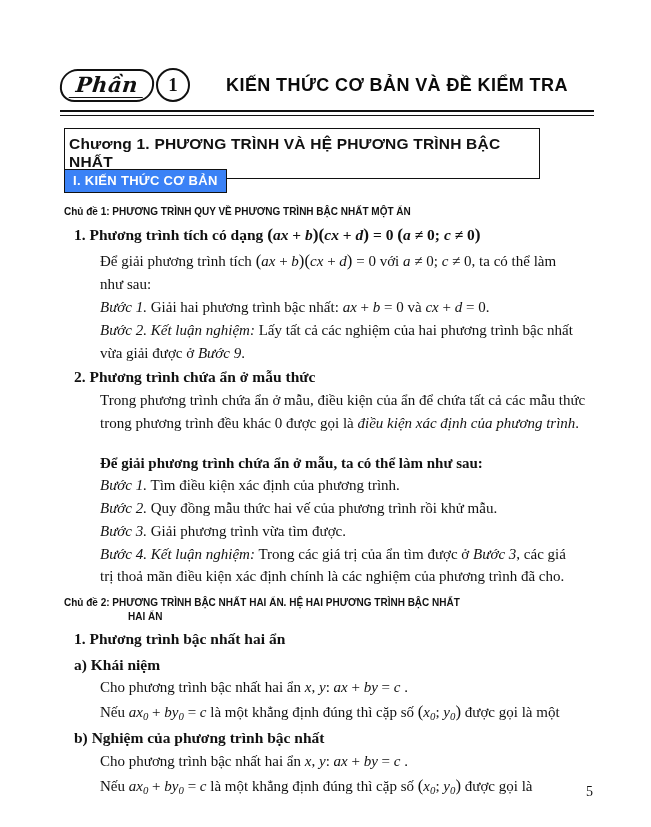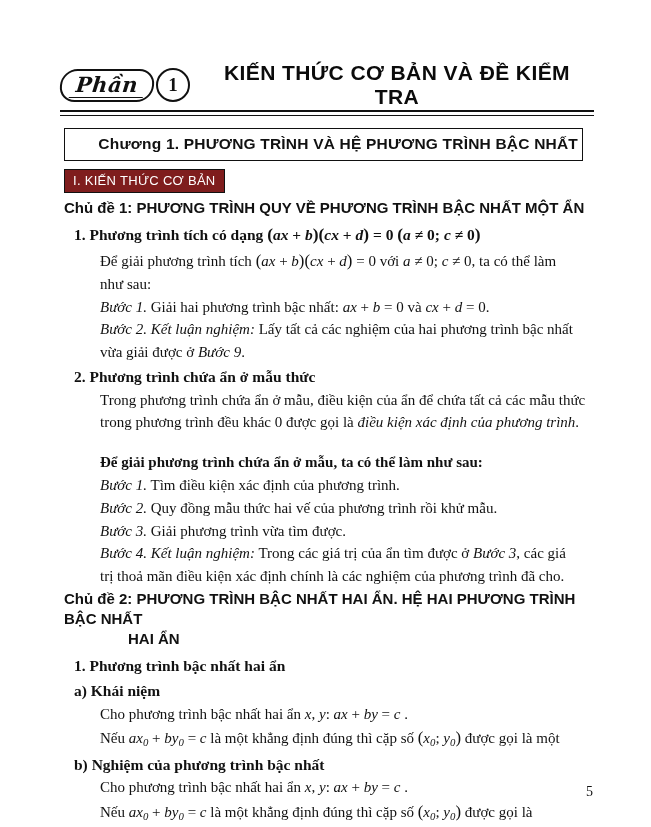"KIẾN THỨC CƠ BẢN VÀ" .banner-title { font-size: 21px -> 18px }
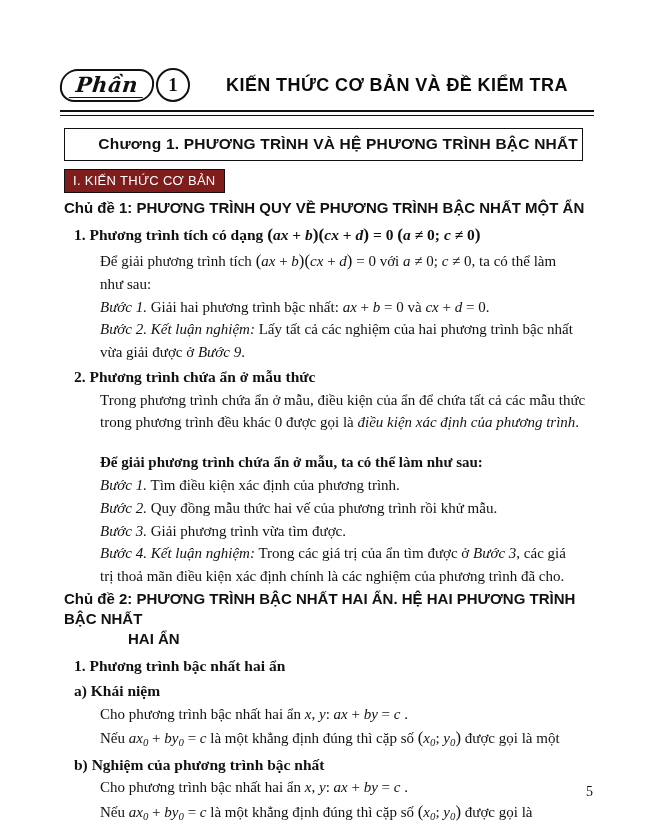"Chương 1. PHƯƠNG TRÌNH VÀ" .chapter-box { text-align: right -> left; width: 519px -> 476px }
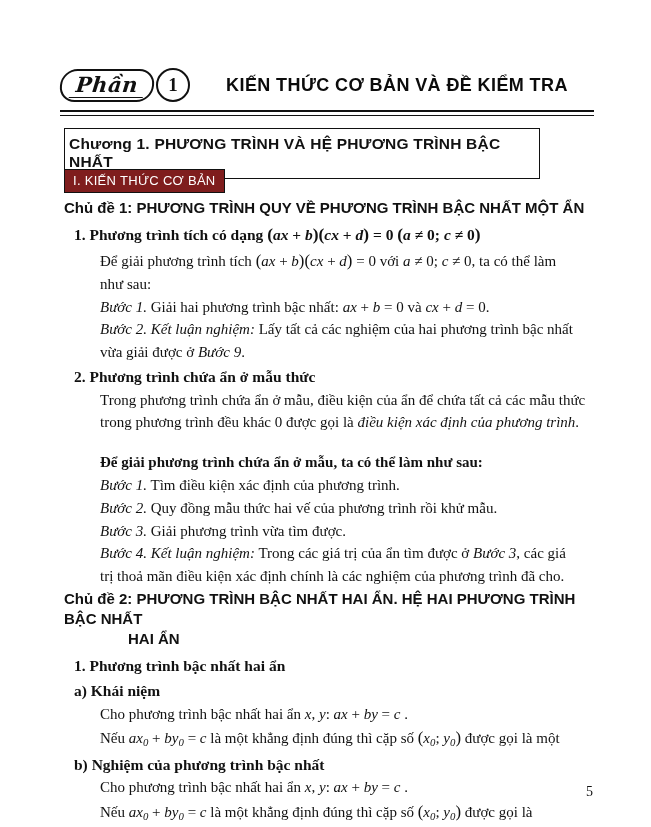"I. KIẾN THỨC CƠ BẢN" .section-tag { background: #7f1d1d -> #3b82f6; font-weight: normal -> bold }
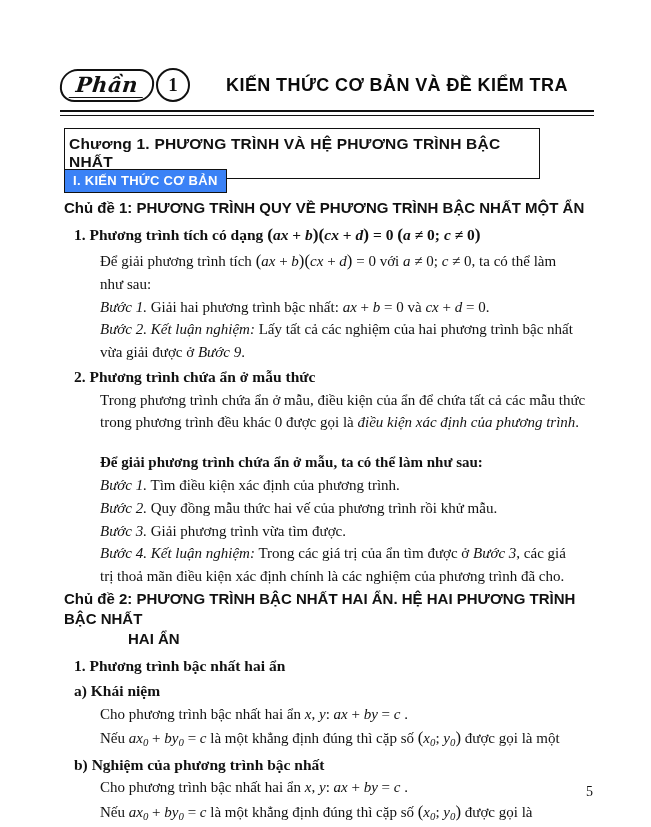"Chủ đề 1: PHƯƠNG TRÌNH" .topic { font-size: 15px -> 10px; margin: 2px 0 6px 0 -> 9px 0 6px 0 }
